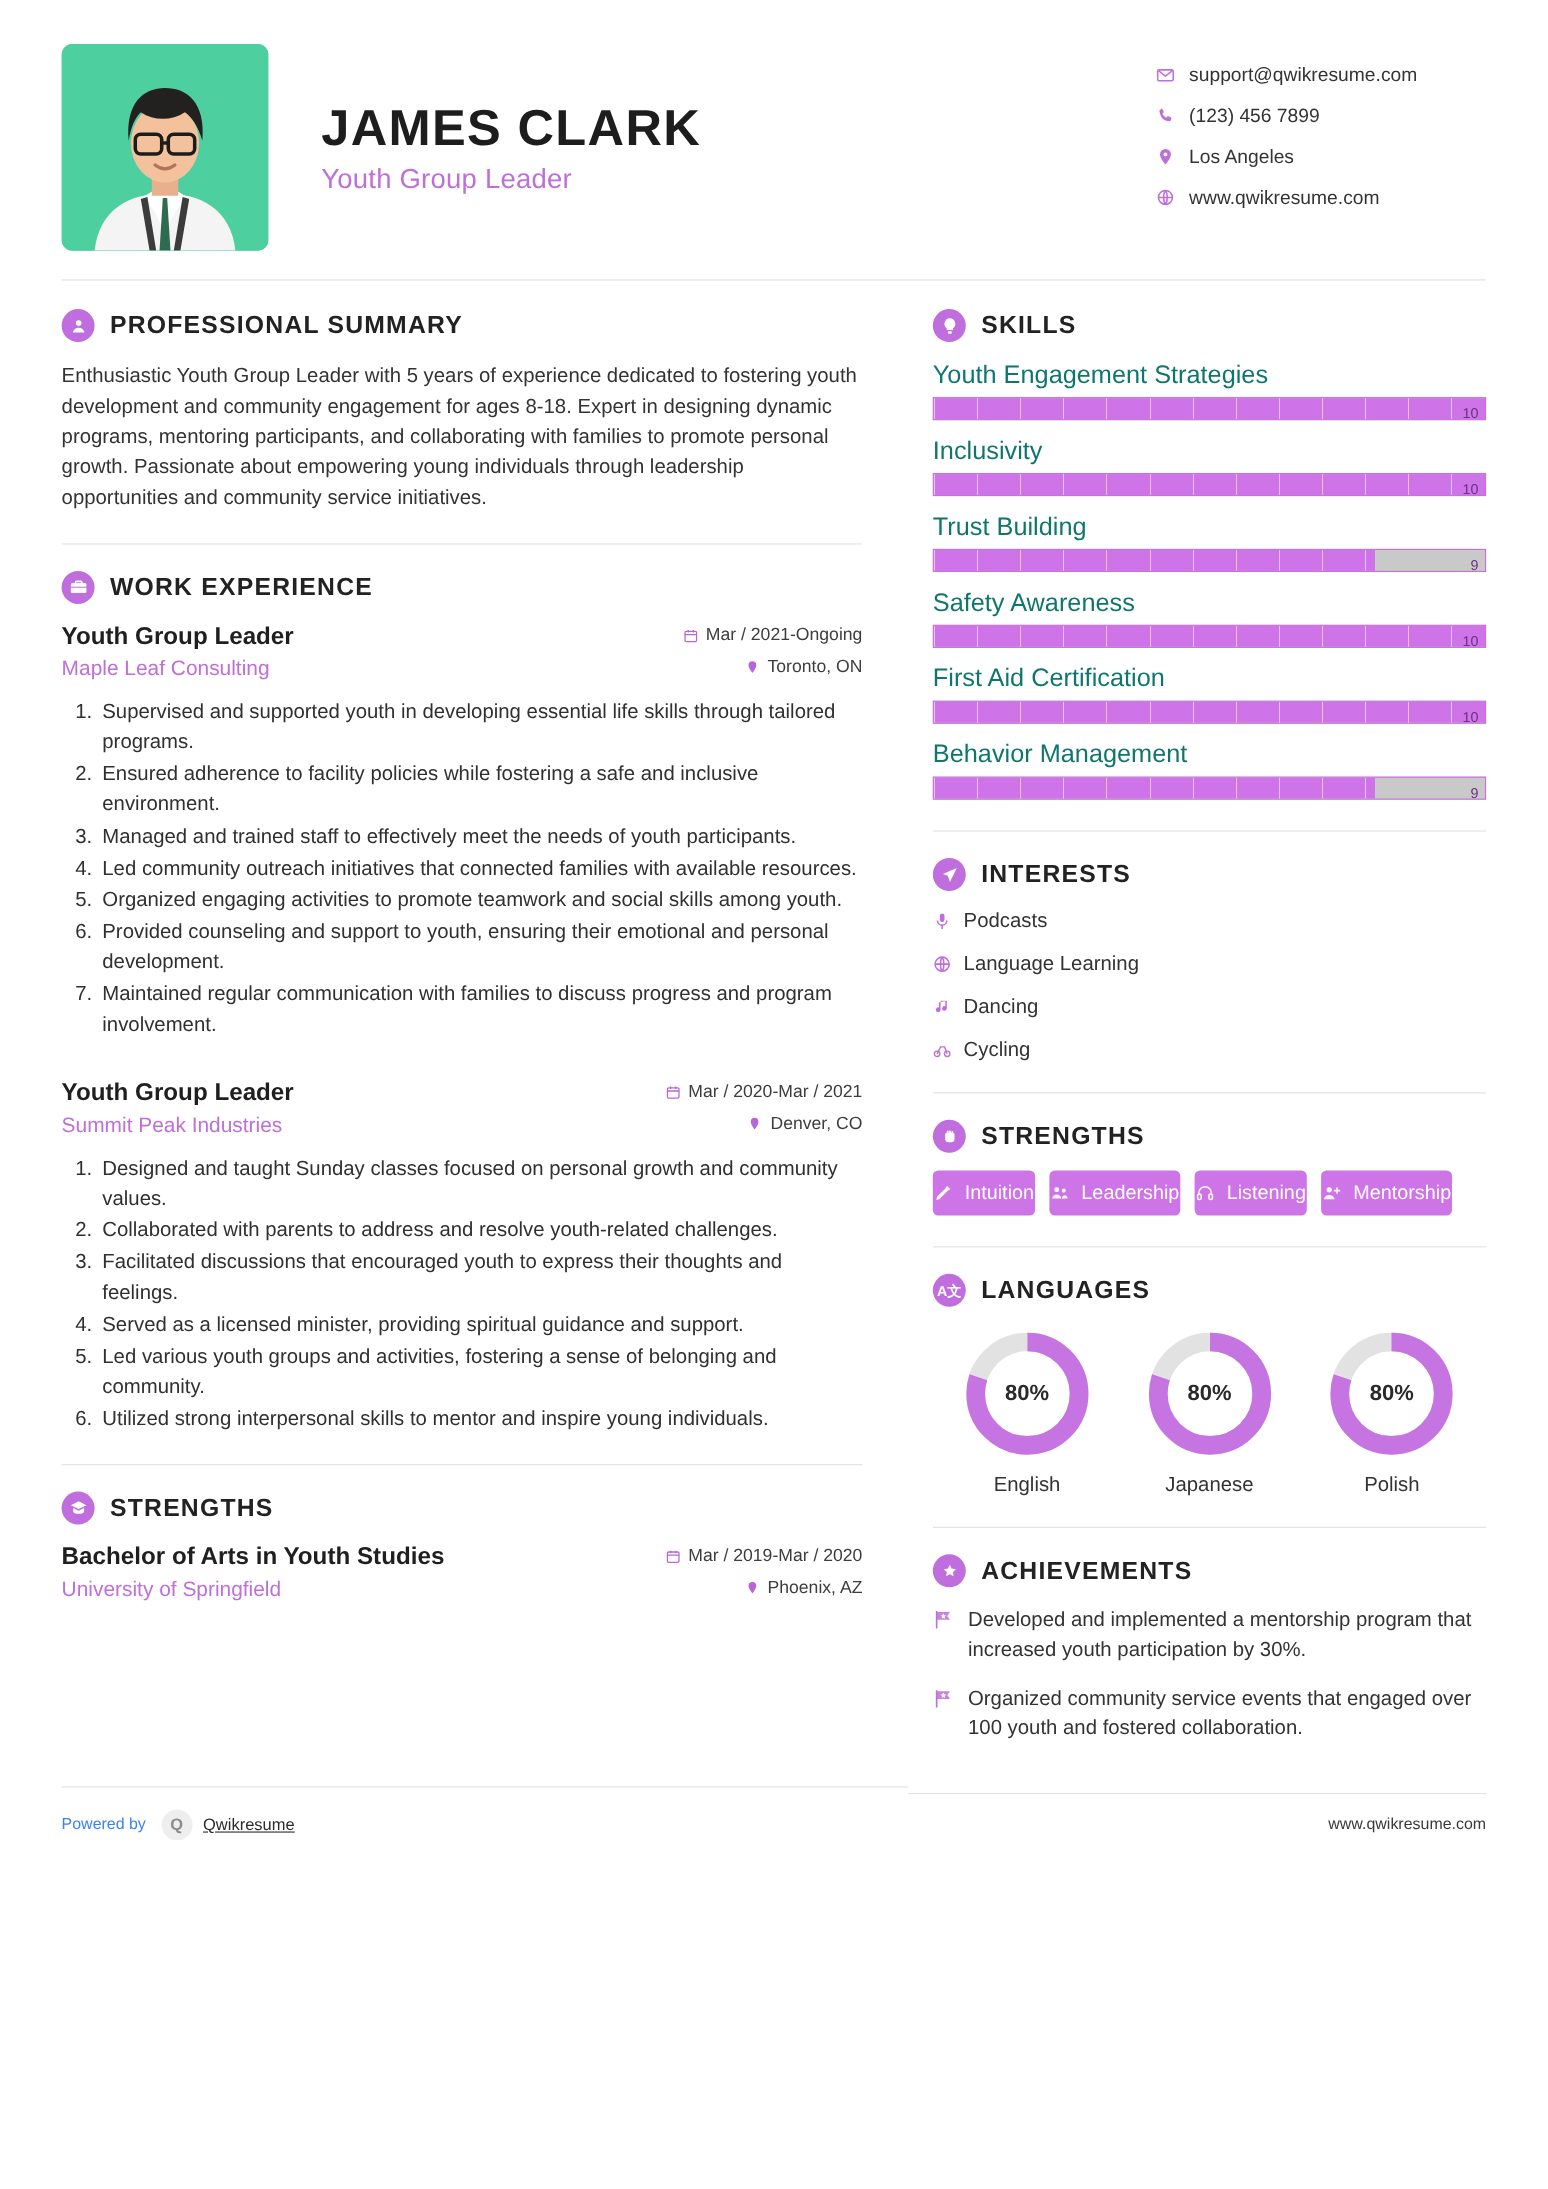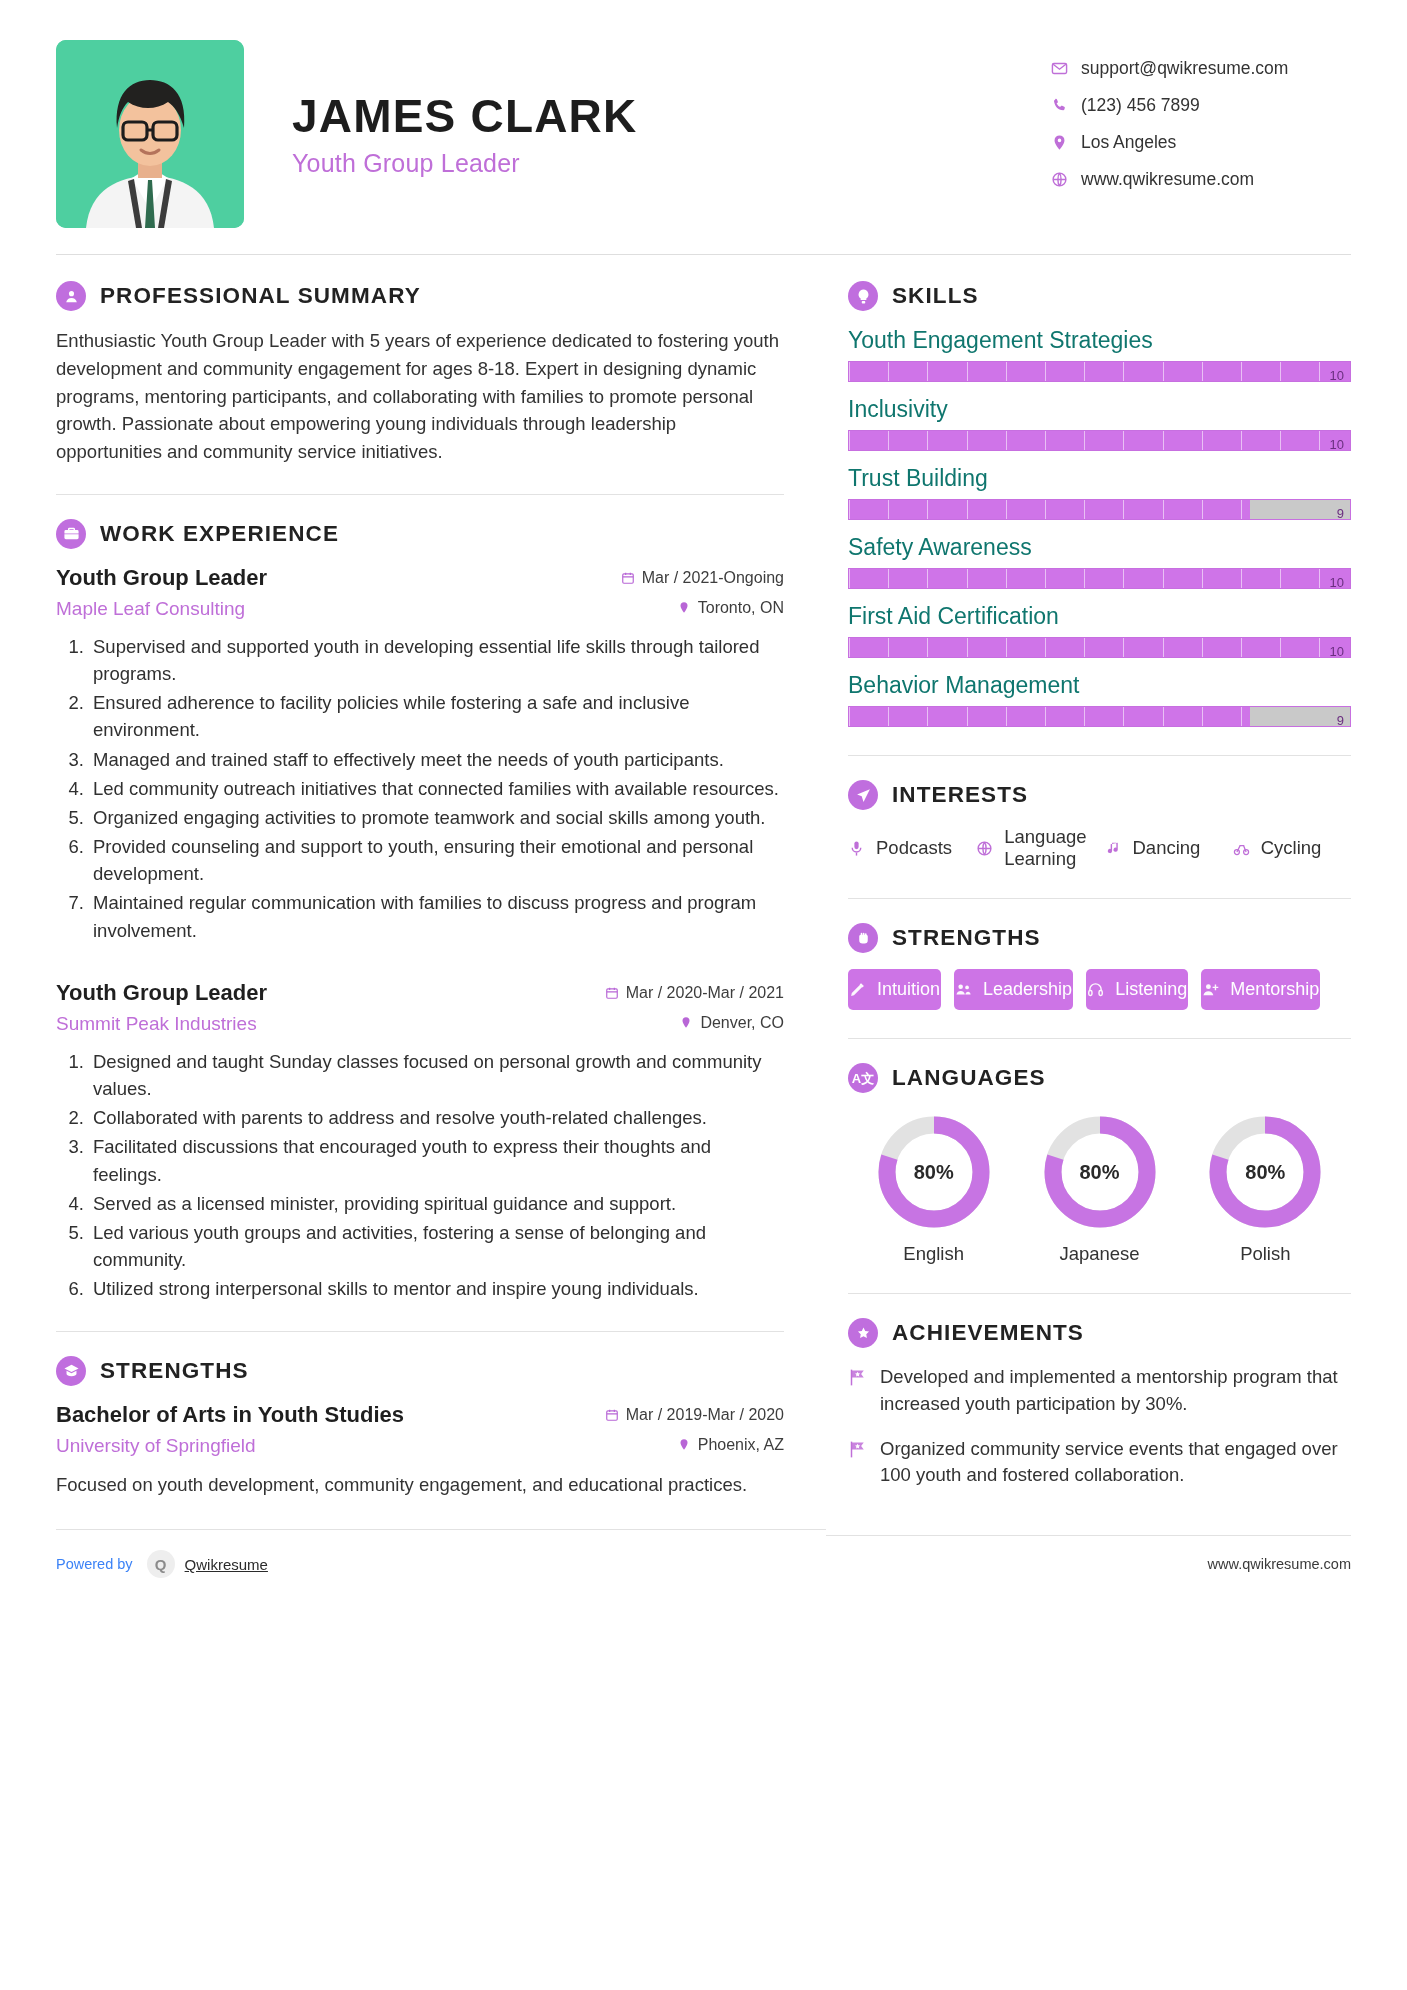"Podcasts" .int-grid { grid-template-columns: 1fr 1fr 1fr 1fr -> 1fr }
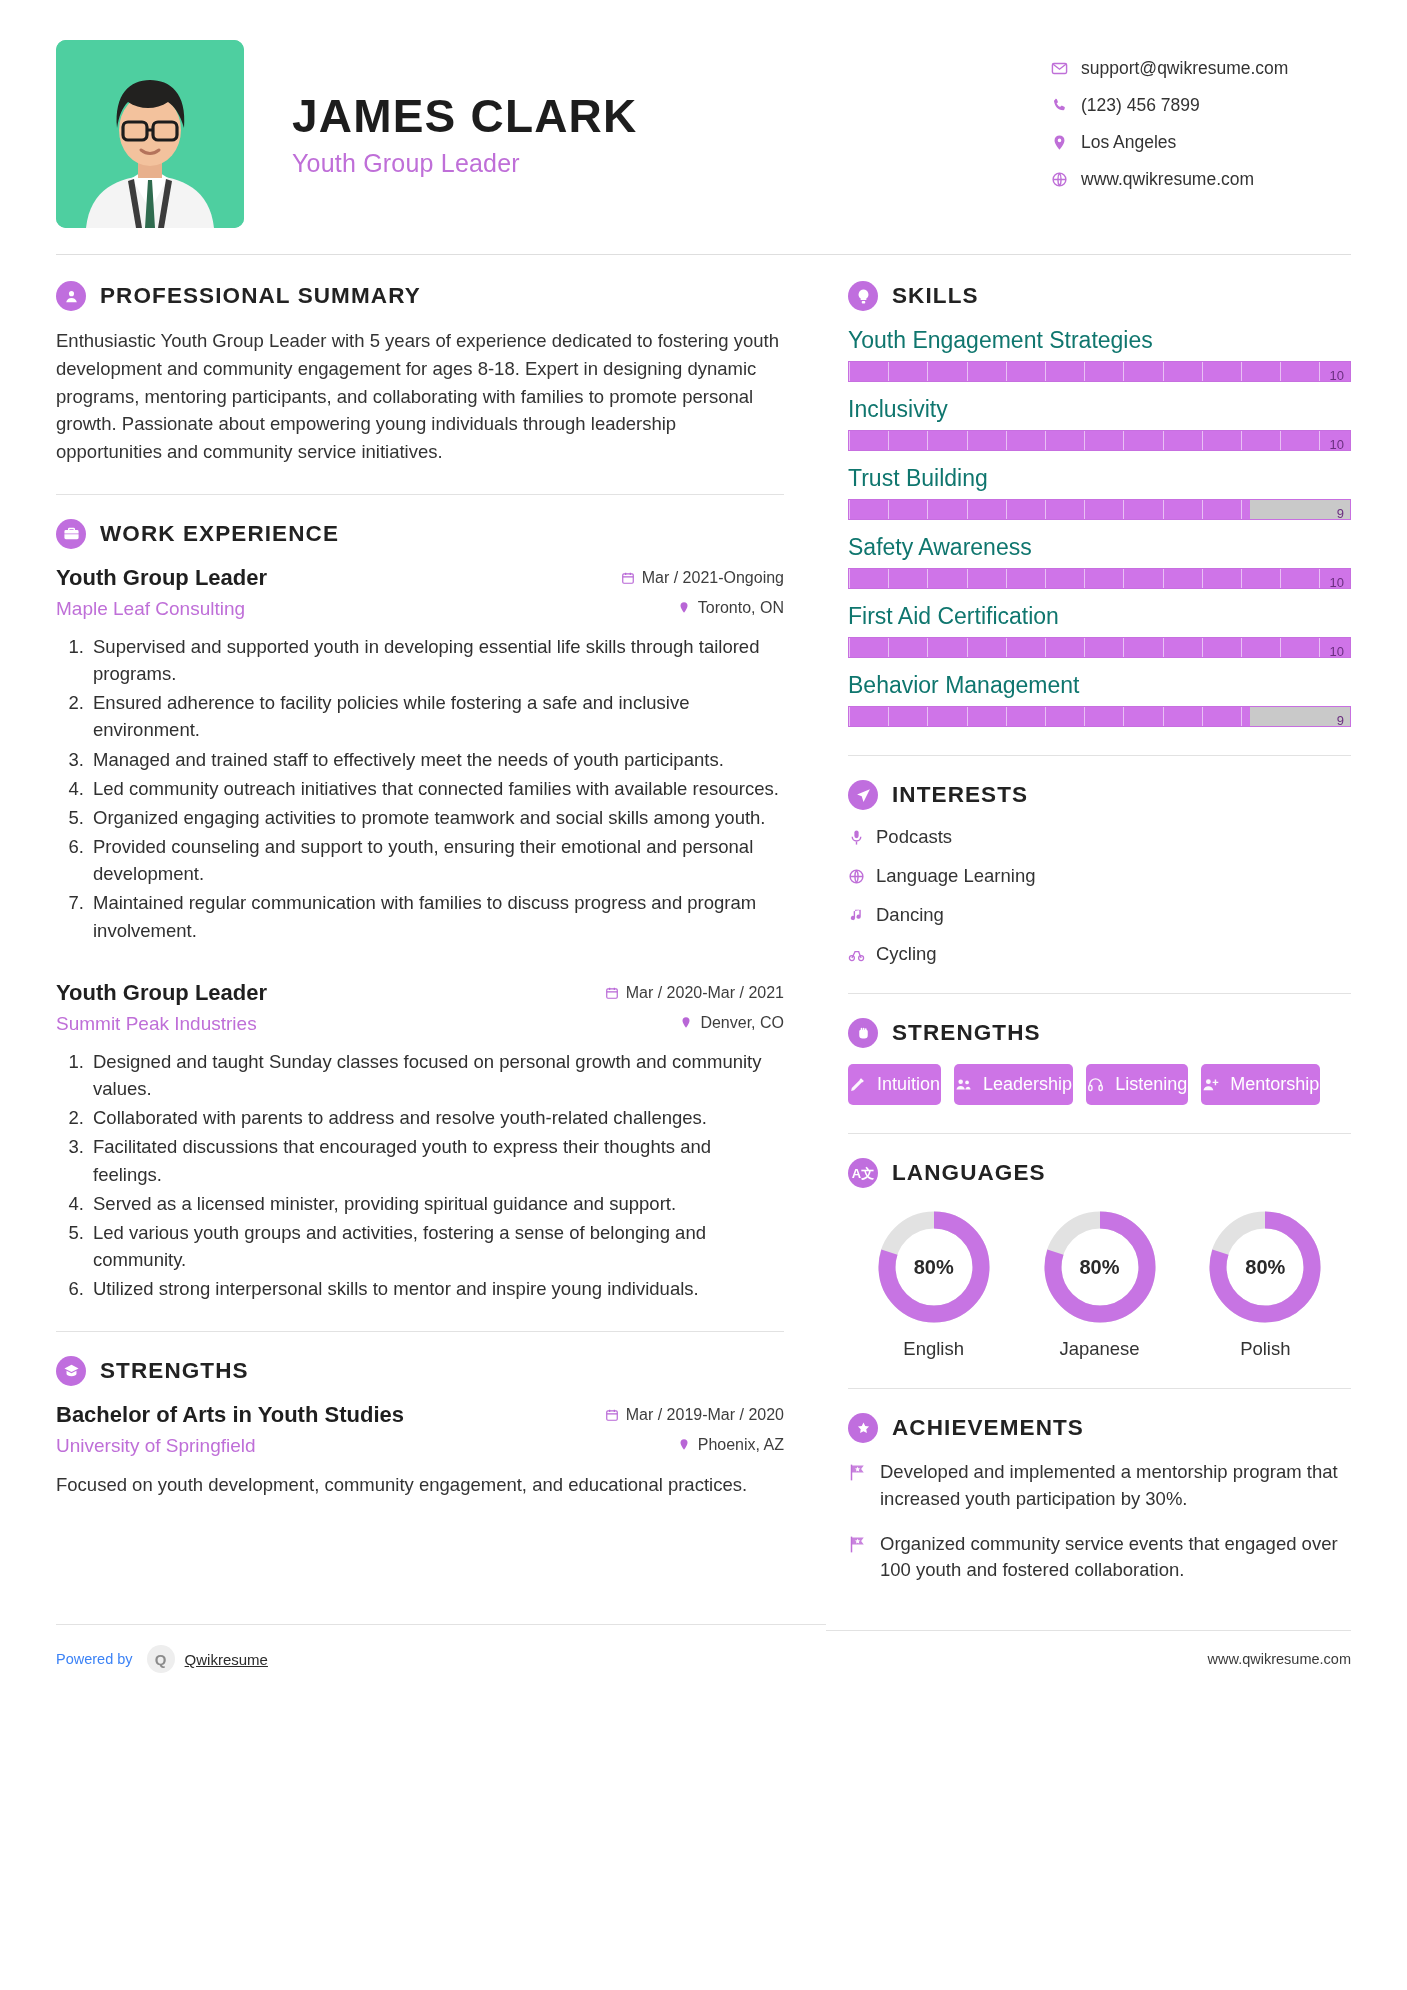"Focused on youth development, community" div.edu-desc { html: <div>Focused on youth development, community engagement, and educational practices.</div> -> none }
